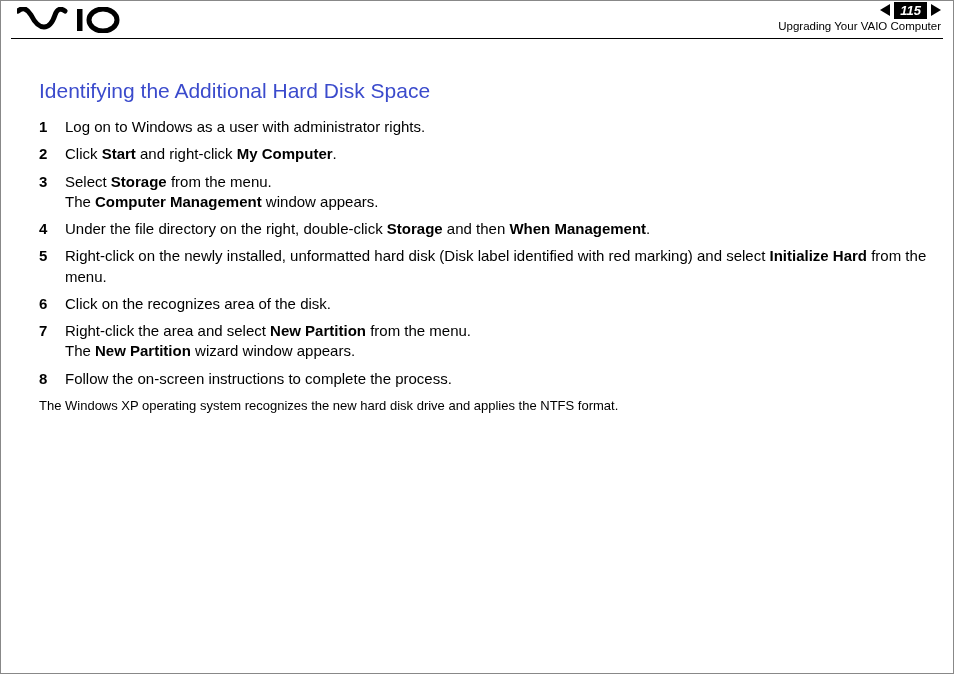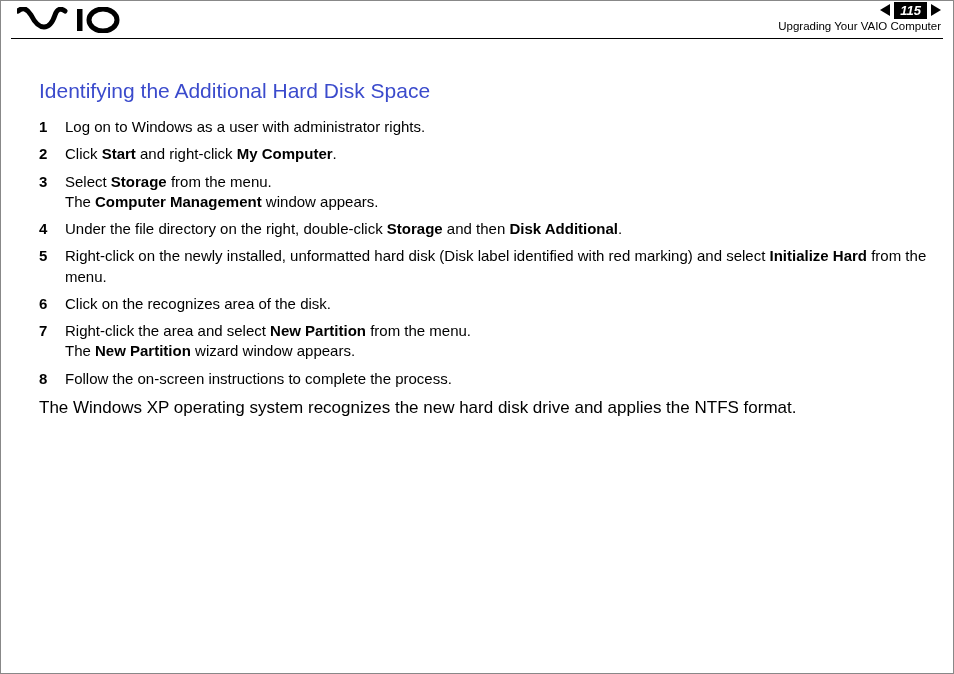"Disk Additional" span.b { text: Disk Additional -> When Management }
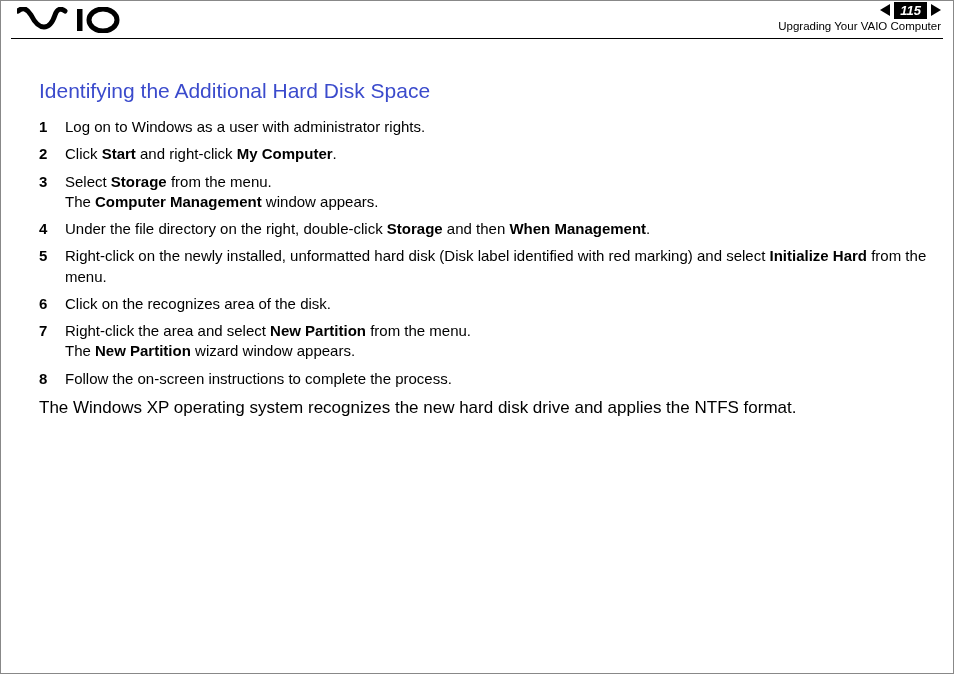"The Windows XP operating system" p.closing { font-size: 17px -> 13px }
